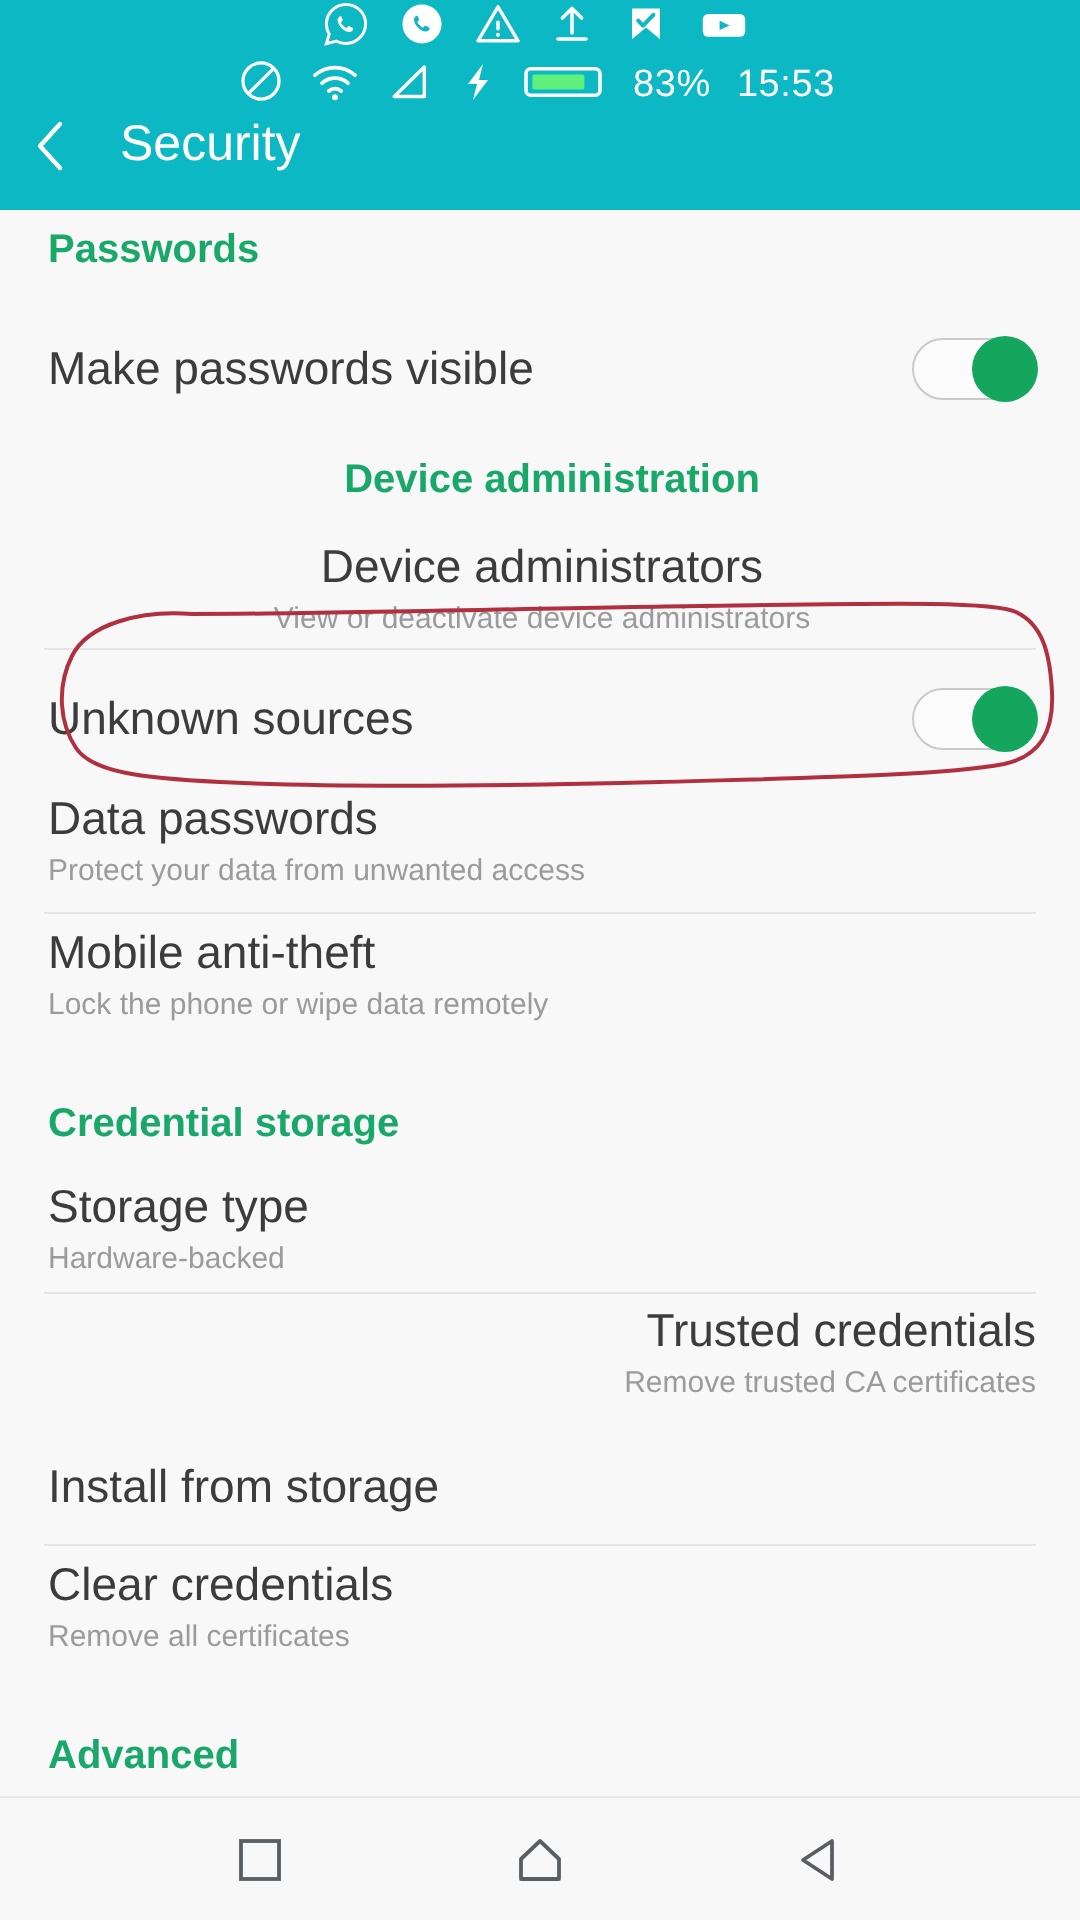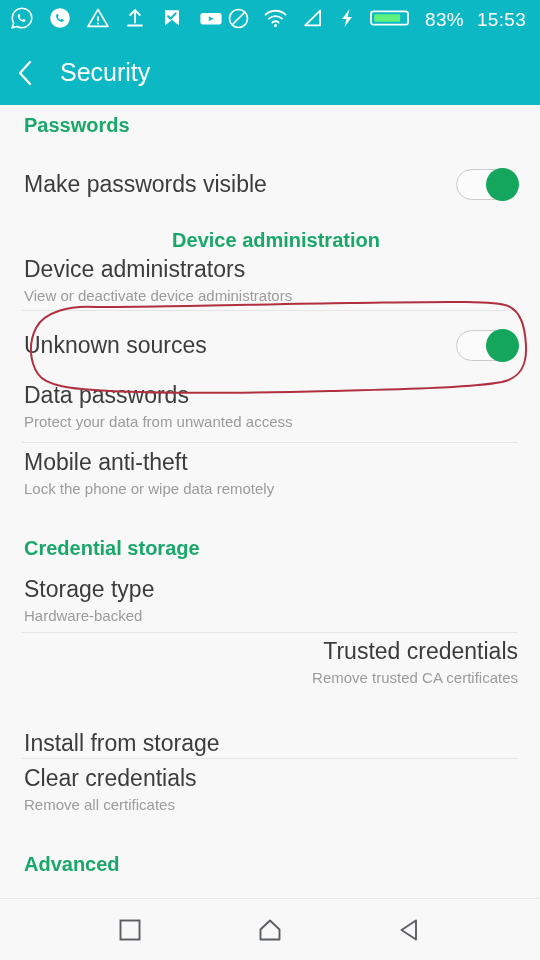"83%" .statusbar { flex-direction: none -> column }
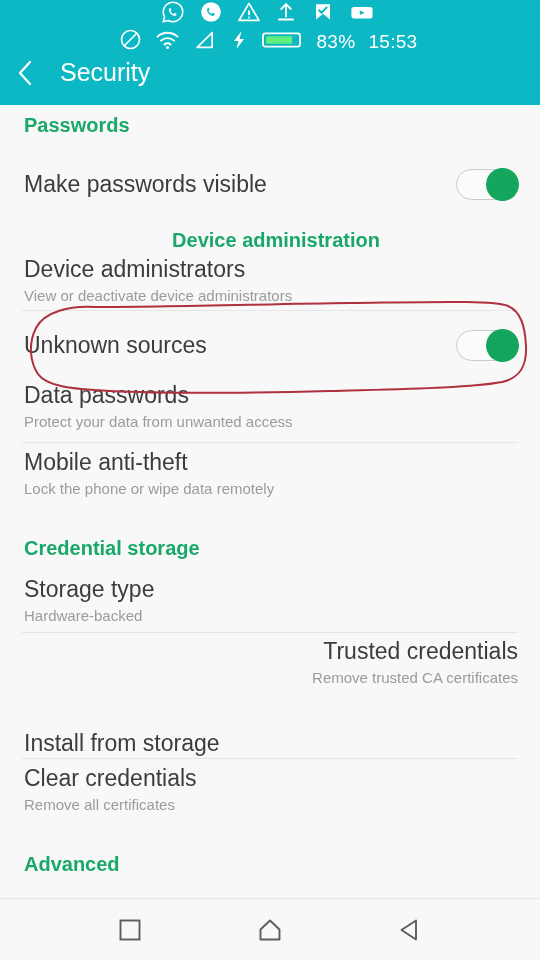"Device administrators" div.row { margin-top: none -> 14px; text-align: none -> center }
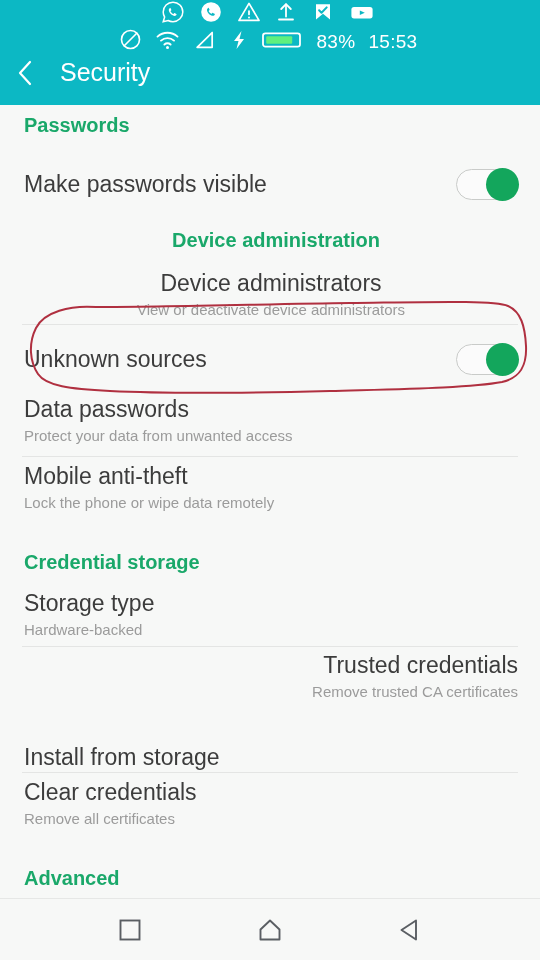"Install from storage" div.row { align-items: flex-end -> center }
